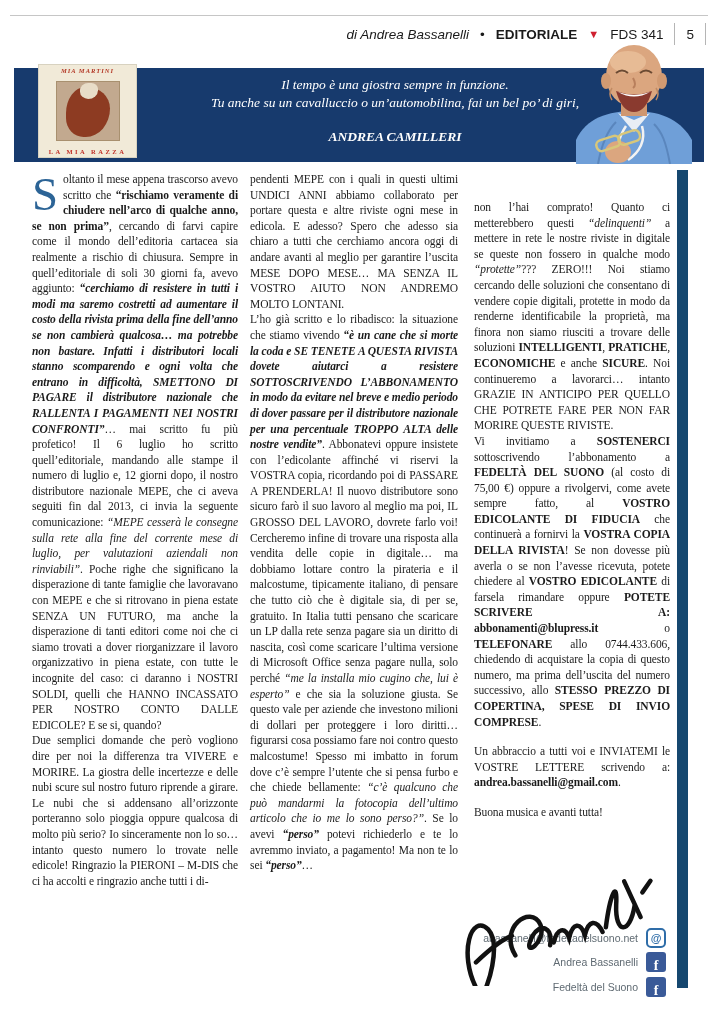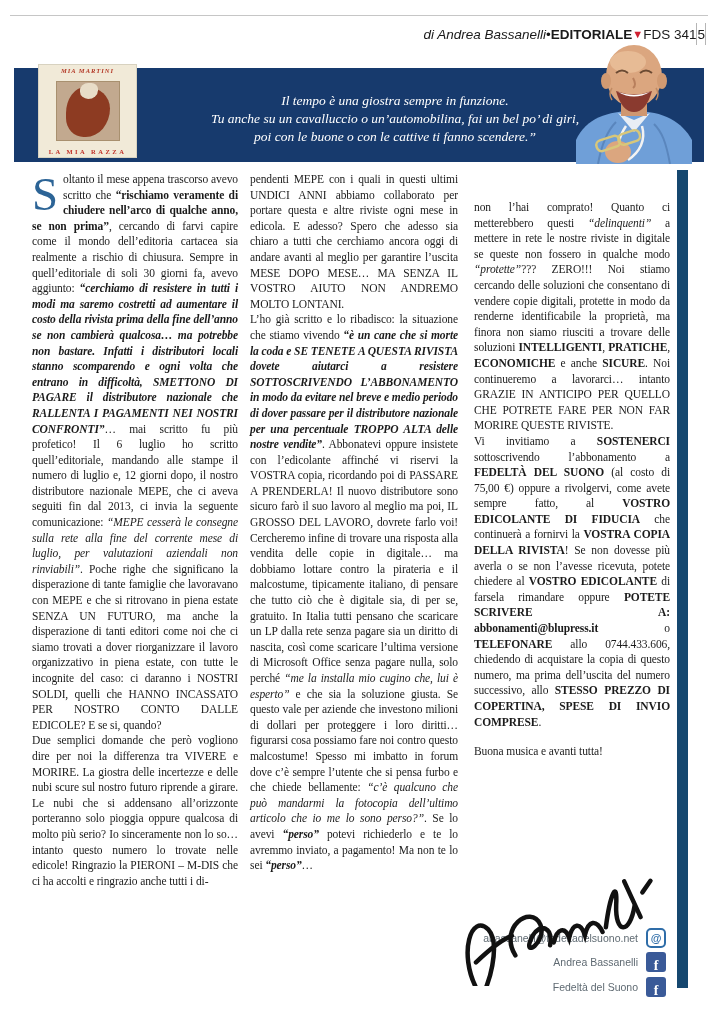"di Andrea Bassanelli" .header-row { gap: 0 -> 11px }
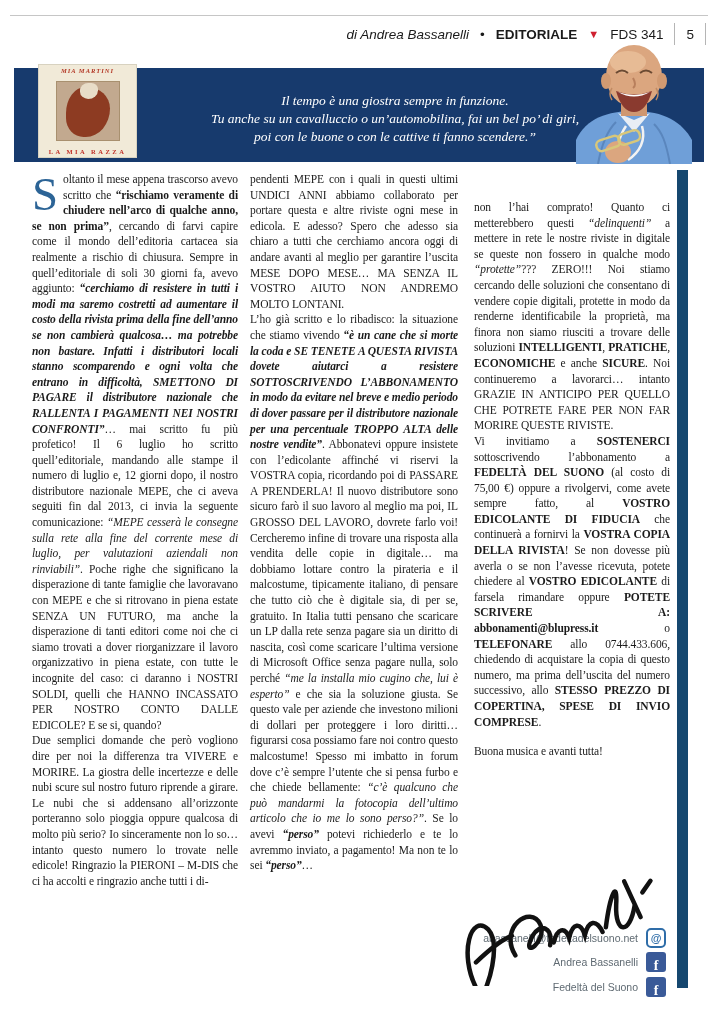"Il tempo è una giostra" .quote { top: 92px -> 76px }
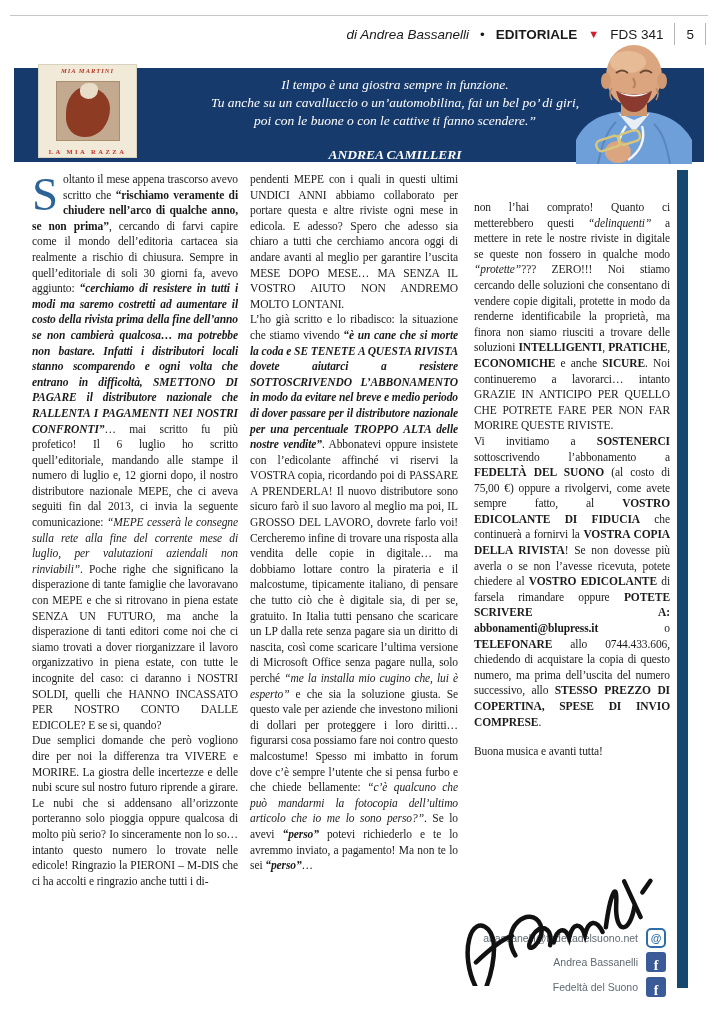"poi con le buone o" div { html: <div>poi con le buone o con le cattive ti fanno scendere.”</div> -> none }
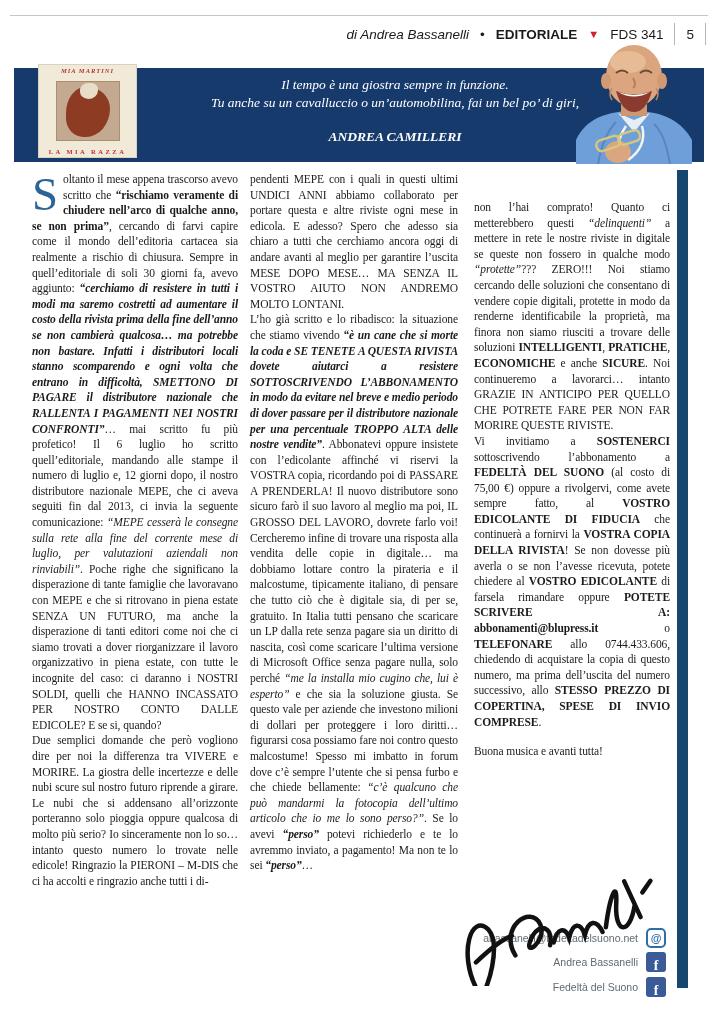"Un abbraccio a tutti voi" p.gap { html: none -> <p><span>Un abbraccio a tutti voi e INVIATEMI le VOSTRE LETTERE scrivendo a: </span><span>andrea.bassanelli@gmail.com</span><span>.</span></p> }
